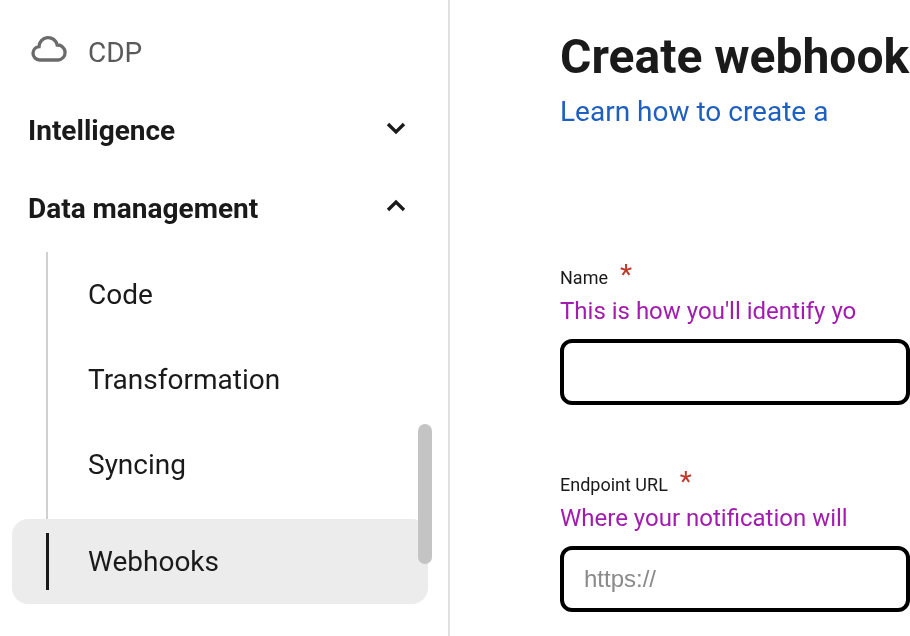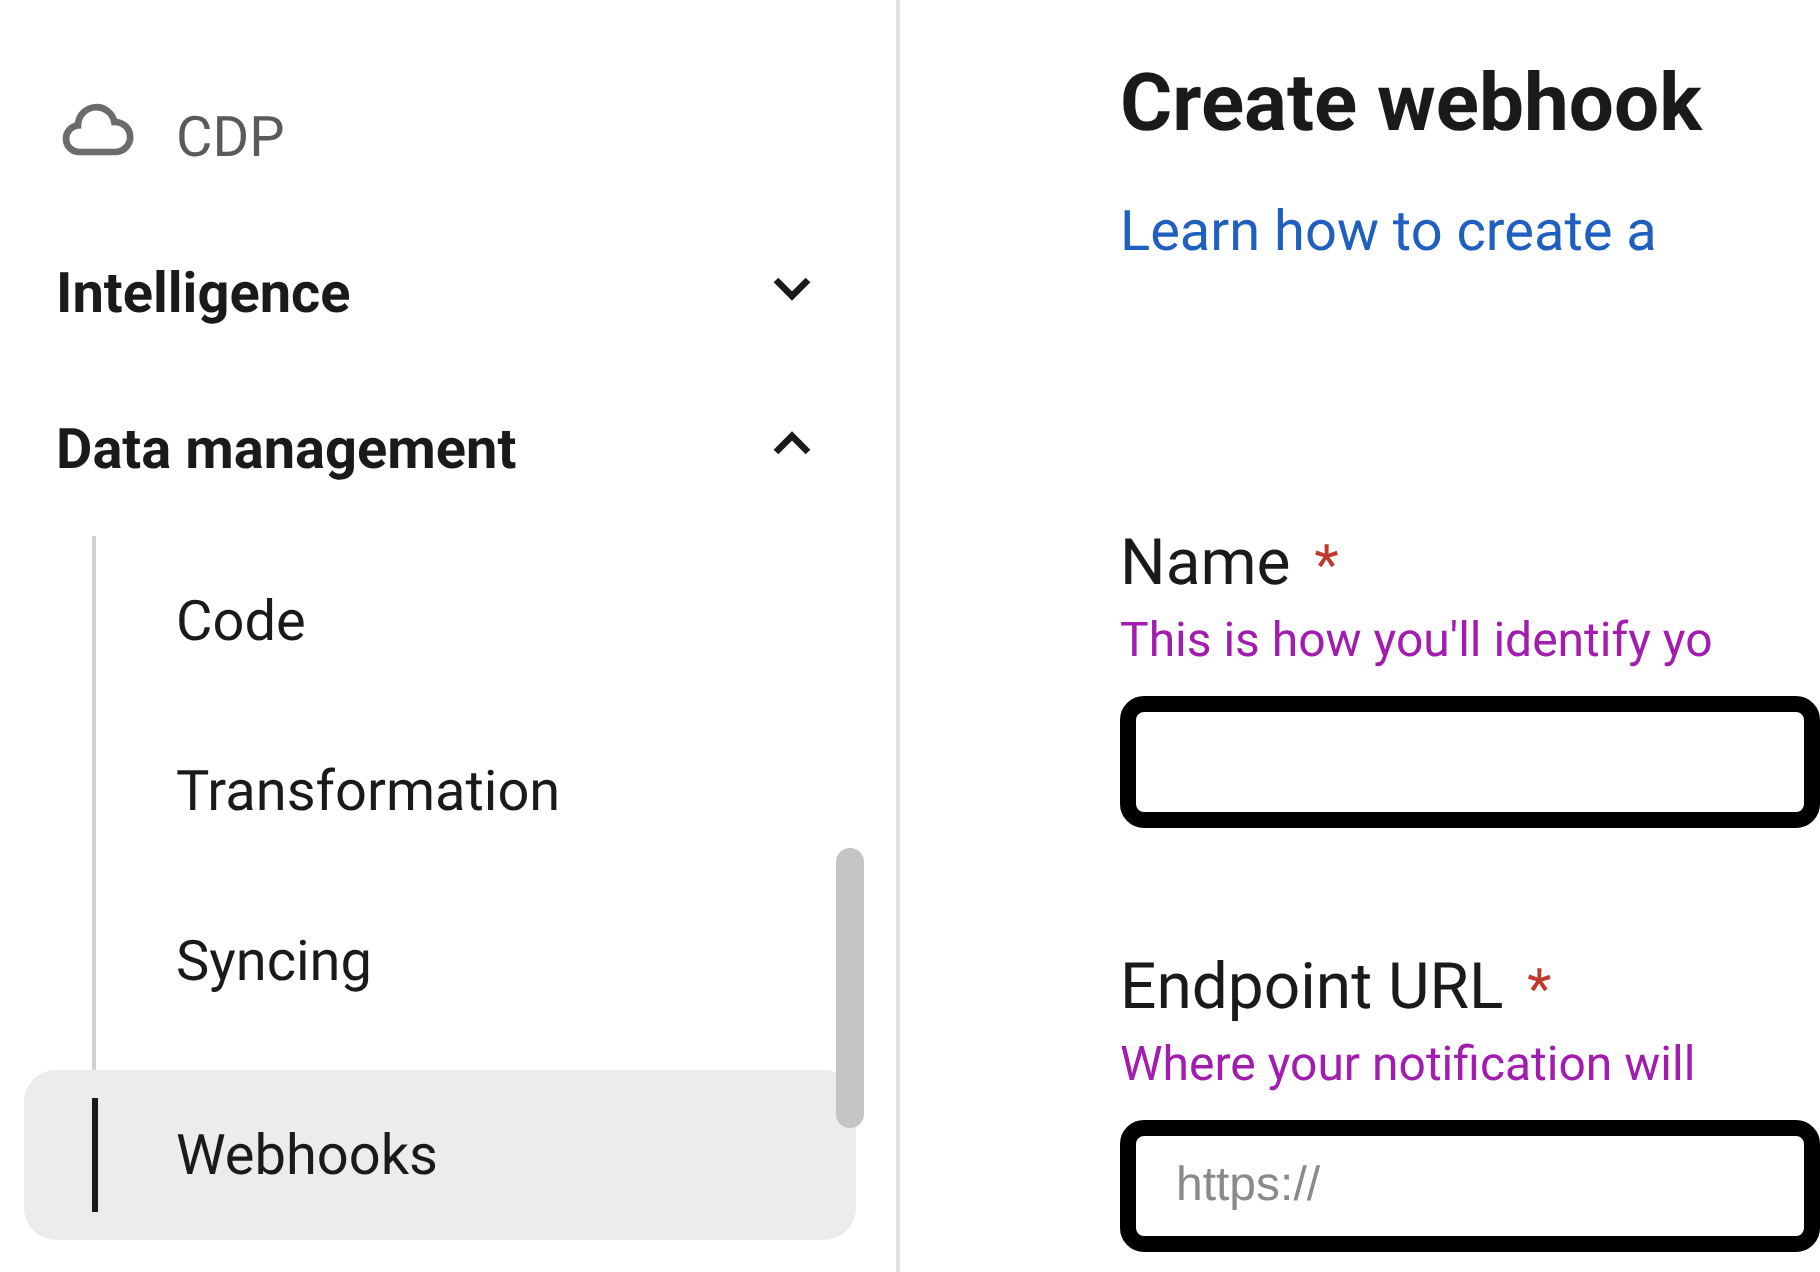"CDP" .sidebar { padding: 36px 0 -> 20px 0 }
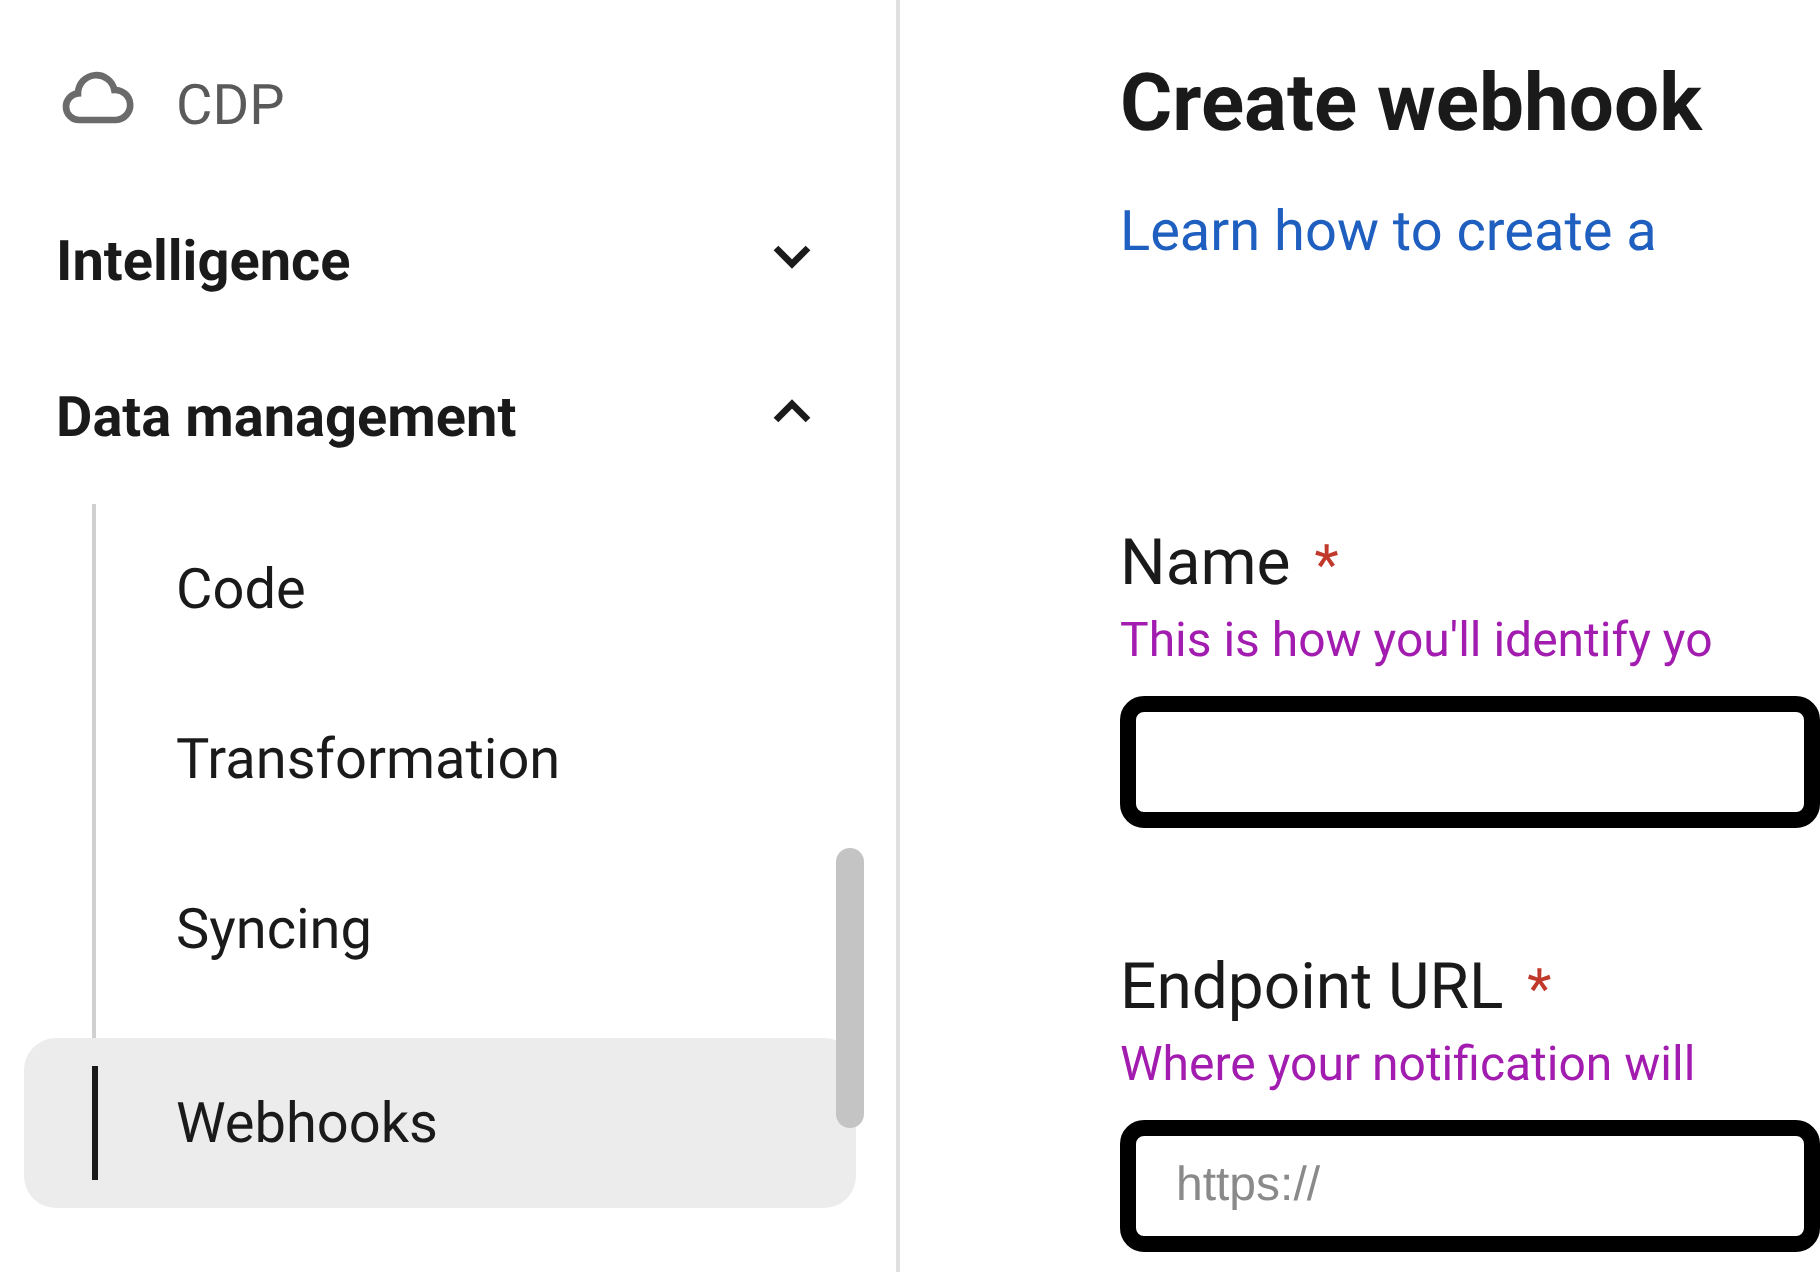"Create webhook" .page-title { font-size: 40px -> 48px; margin-bottom: 24px -> 10px }
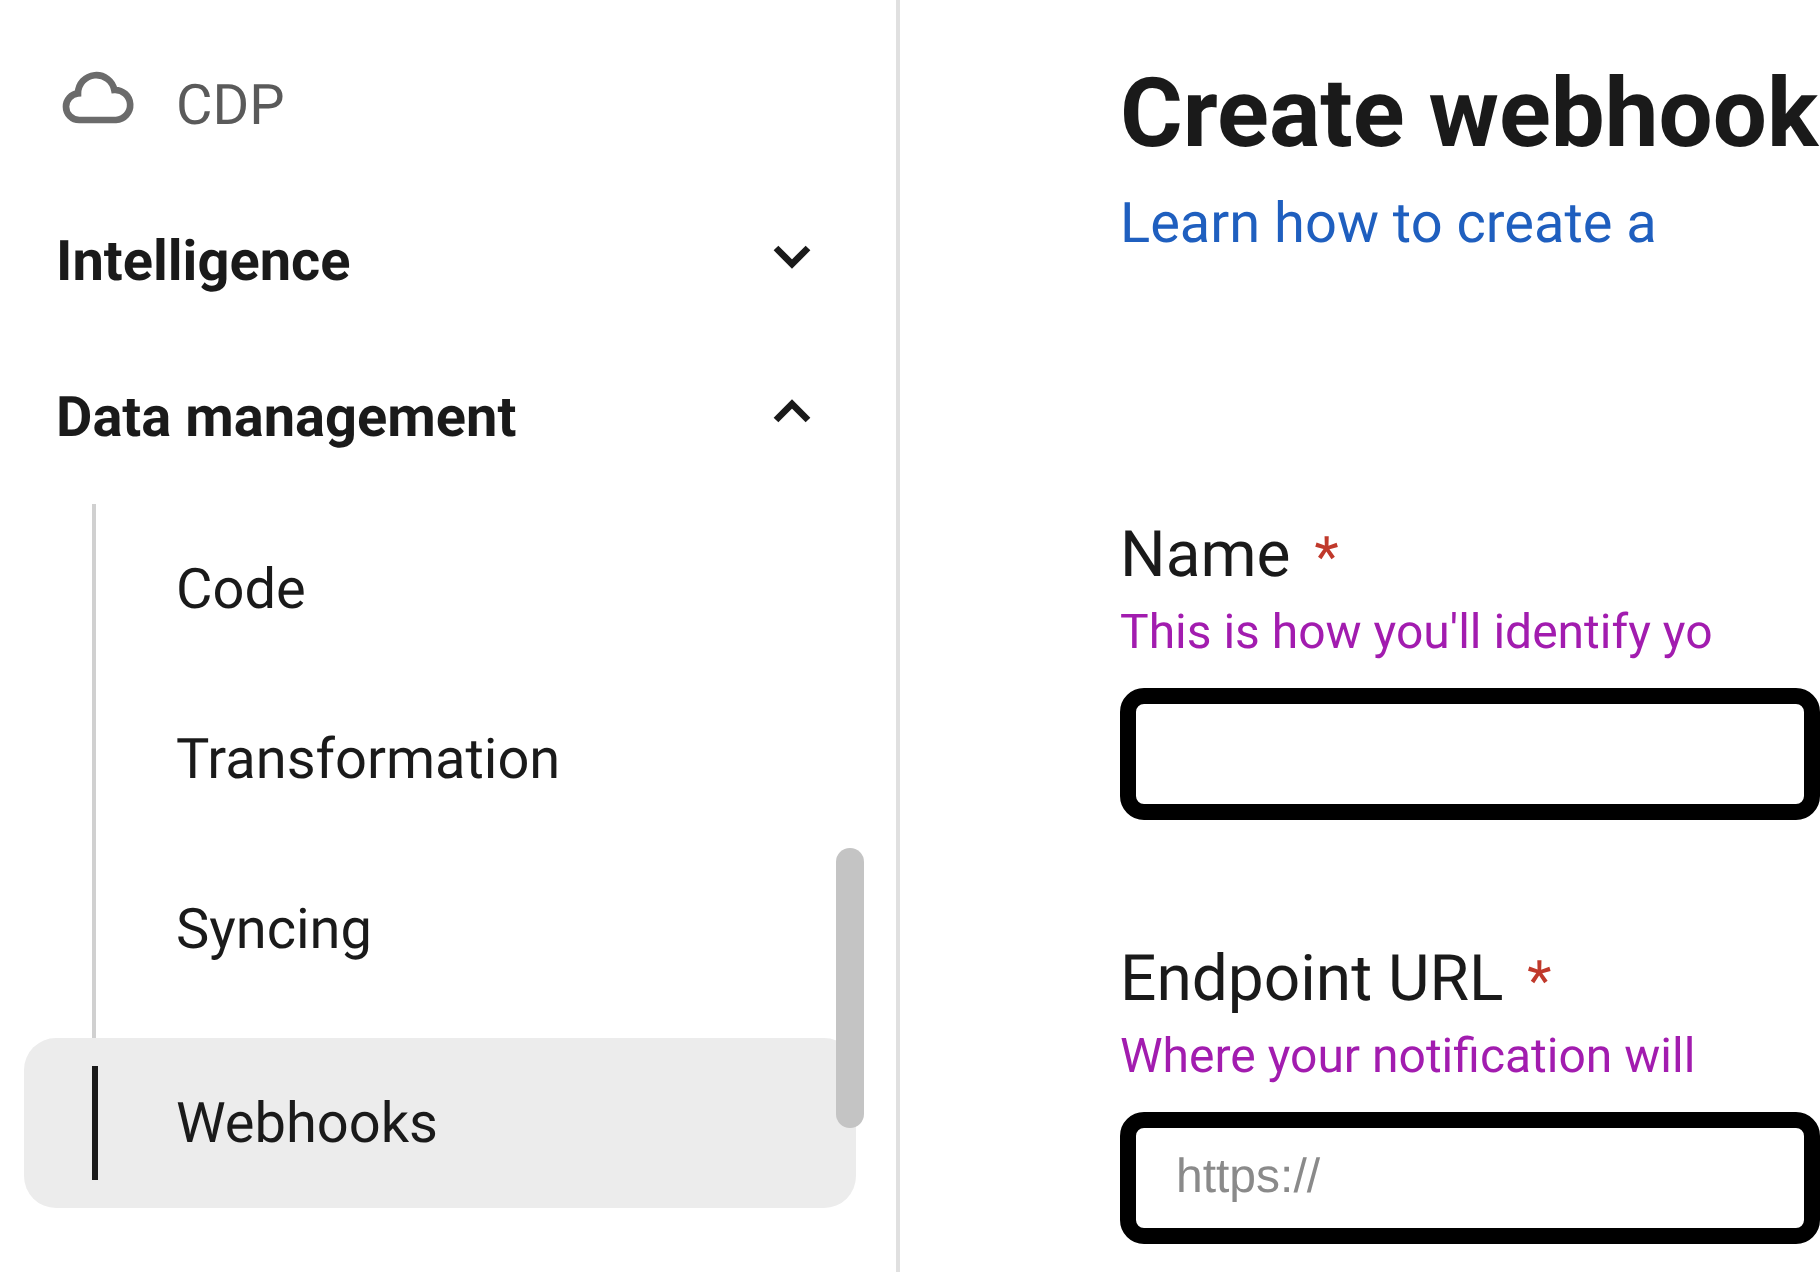"Name" .field-label { font-size: 32px -> 18px }
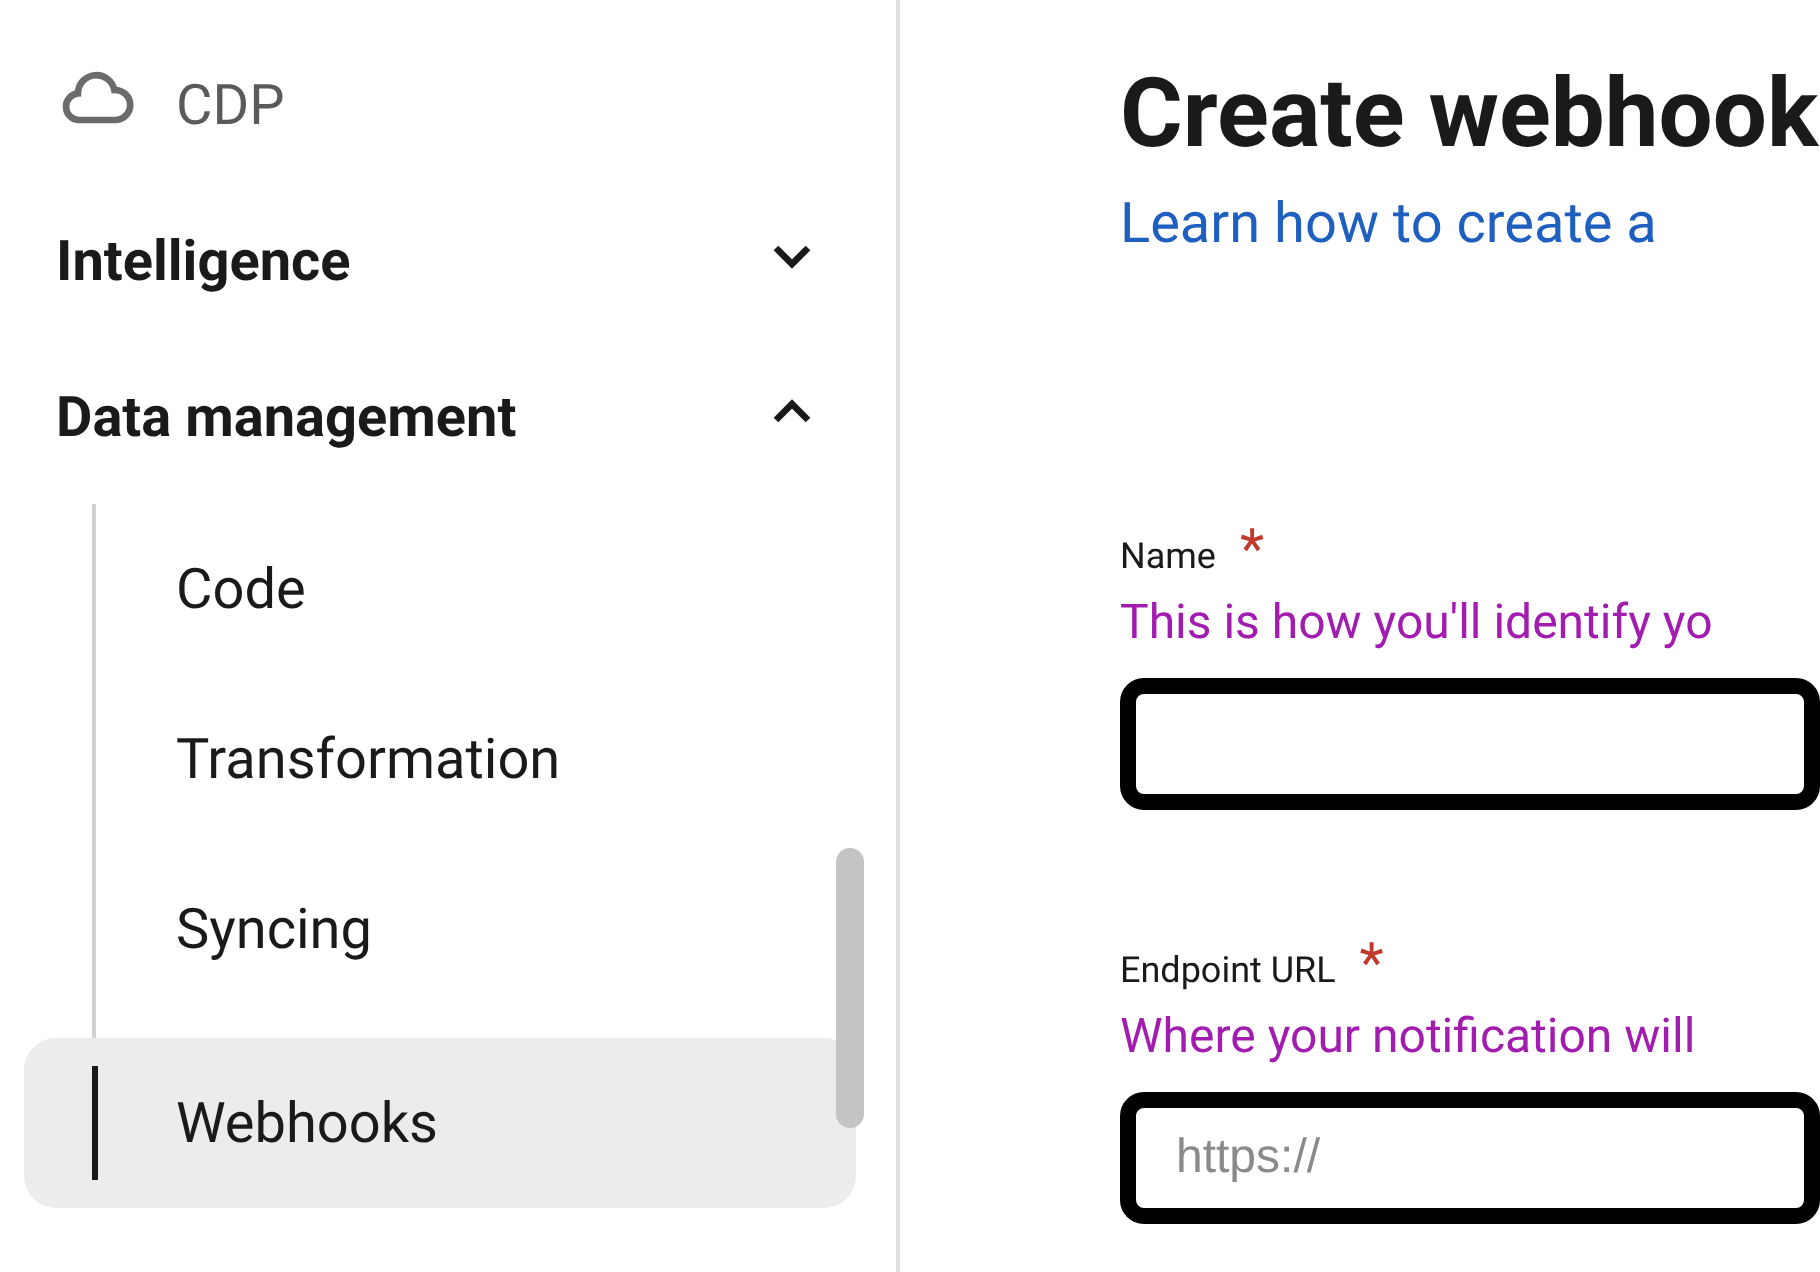"https://" .text-input { border: 8px solid #000000 -> 4px solid #000000 }
